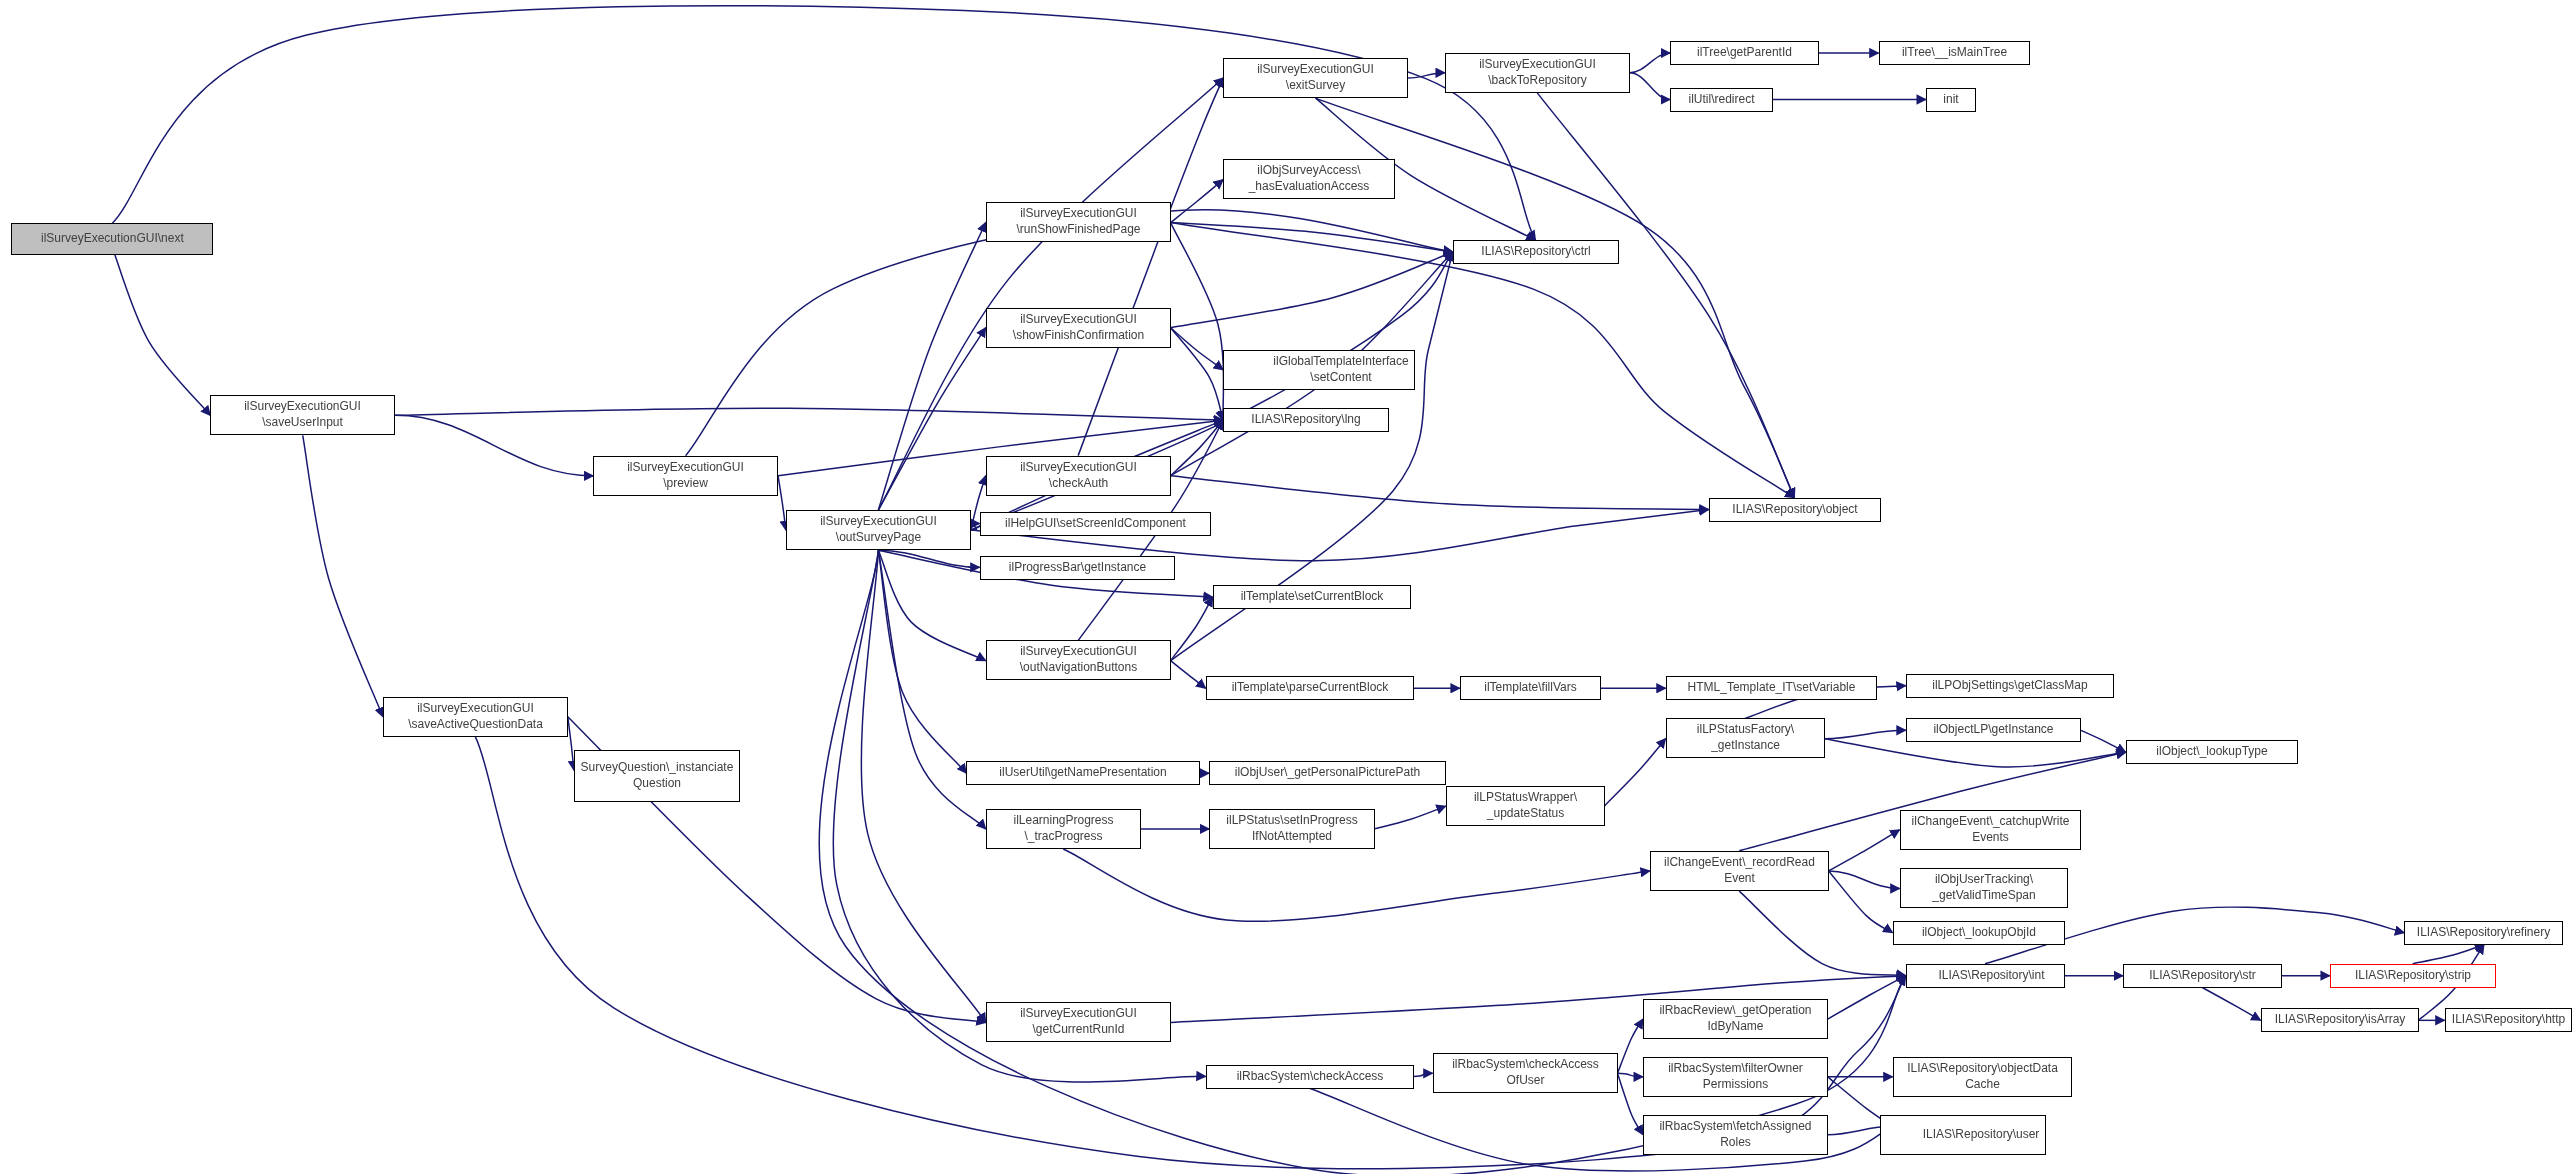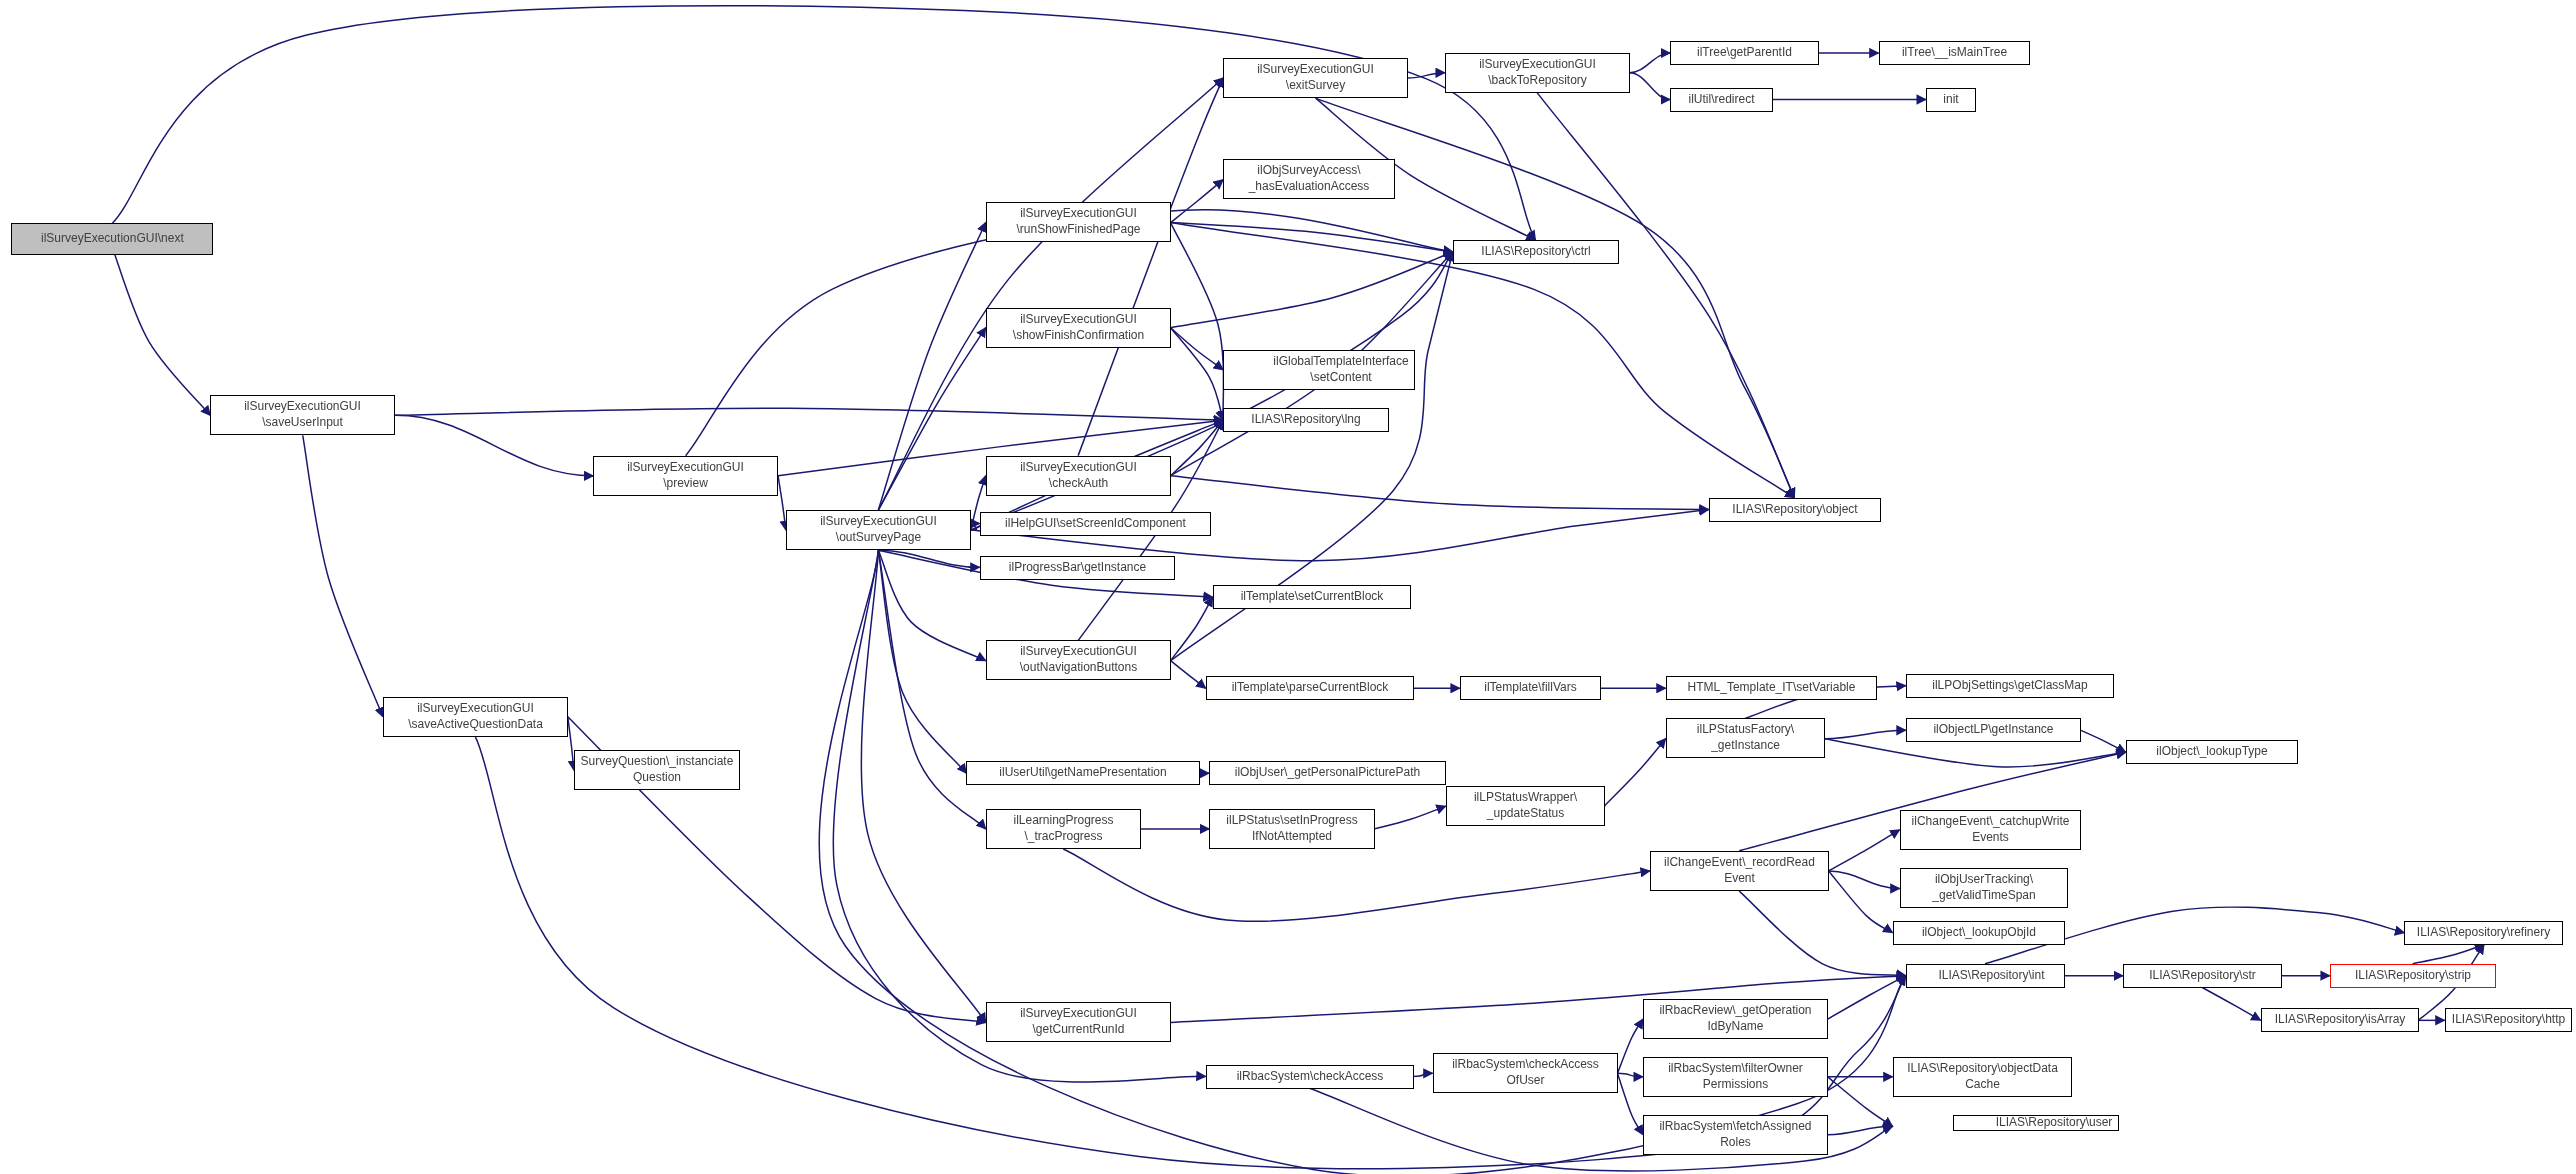"SurveyQuestion\_instanciate" div.node { height: 40px -> 52px }
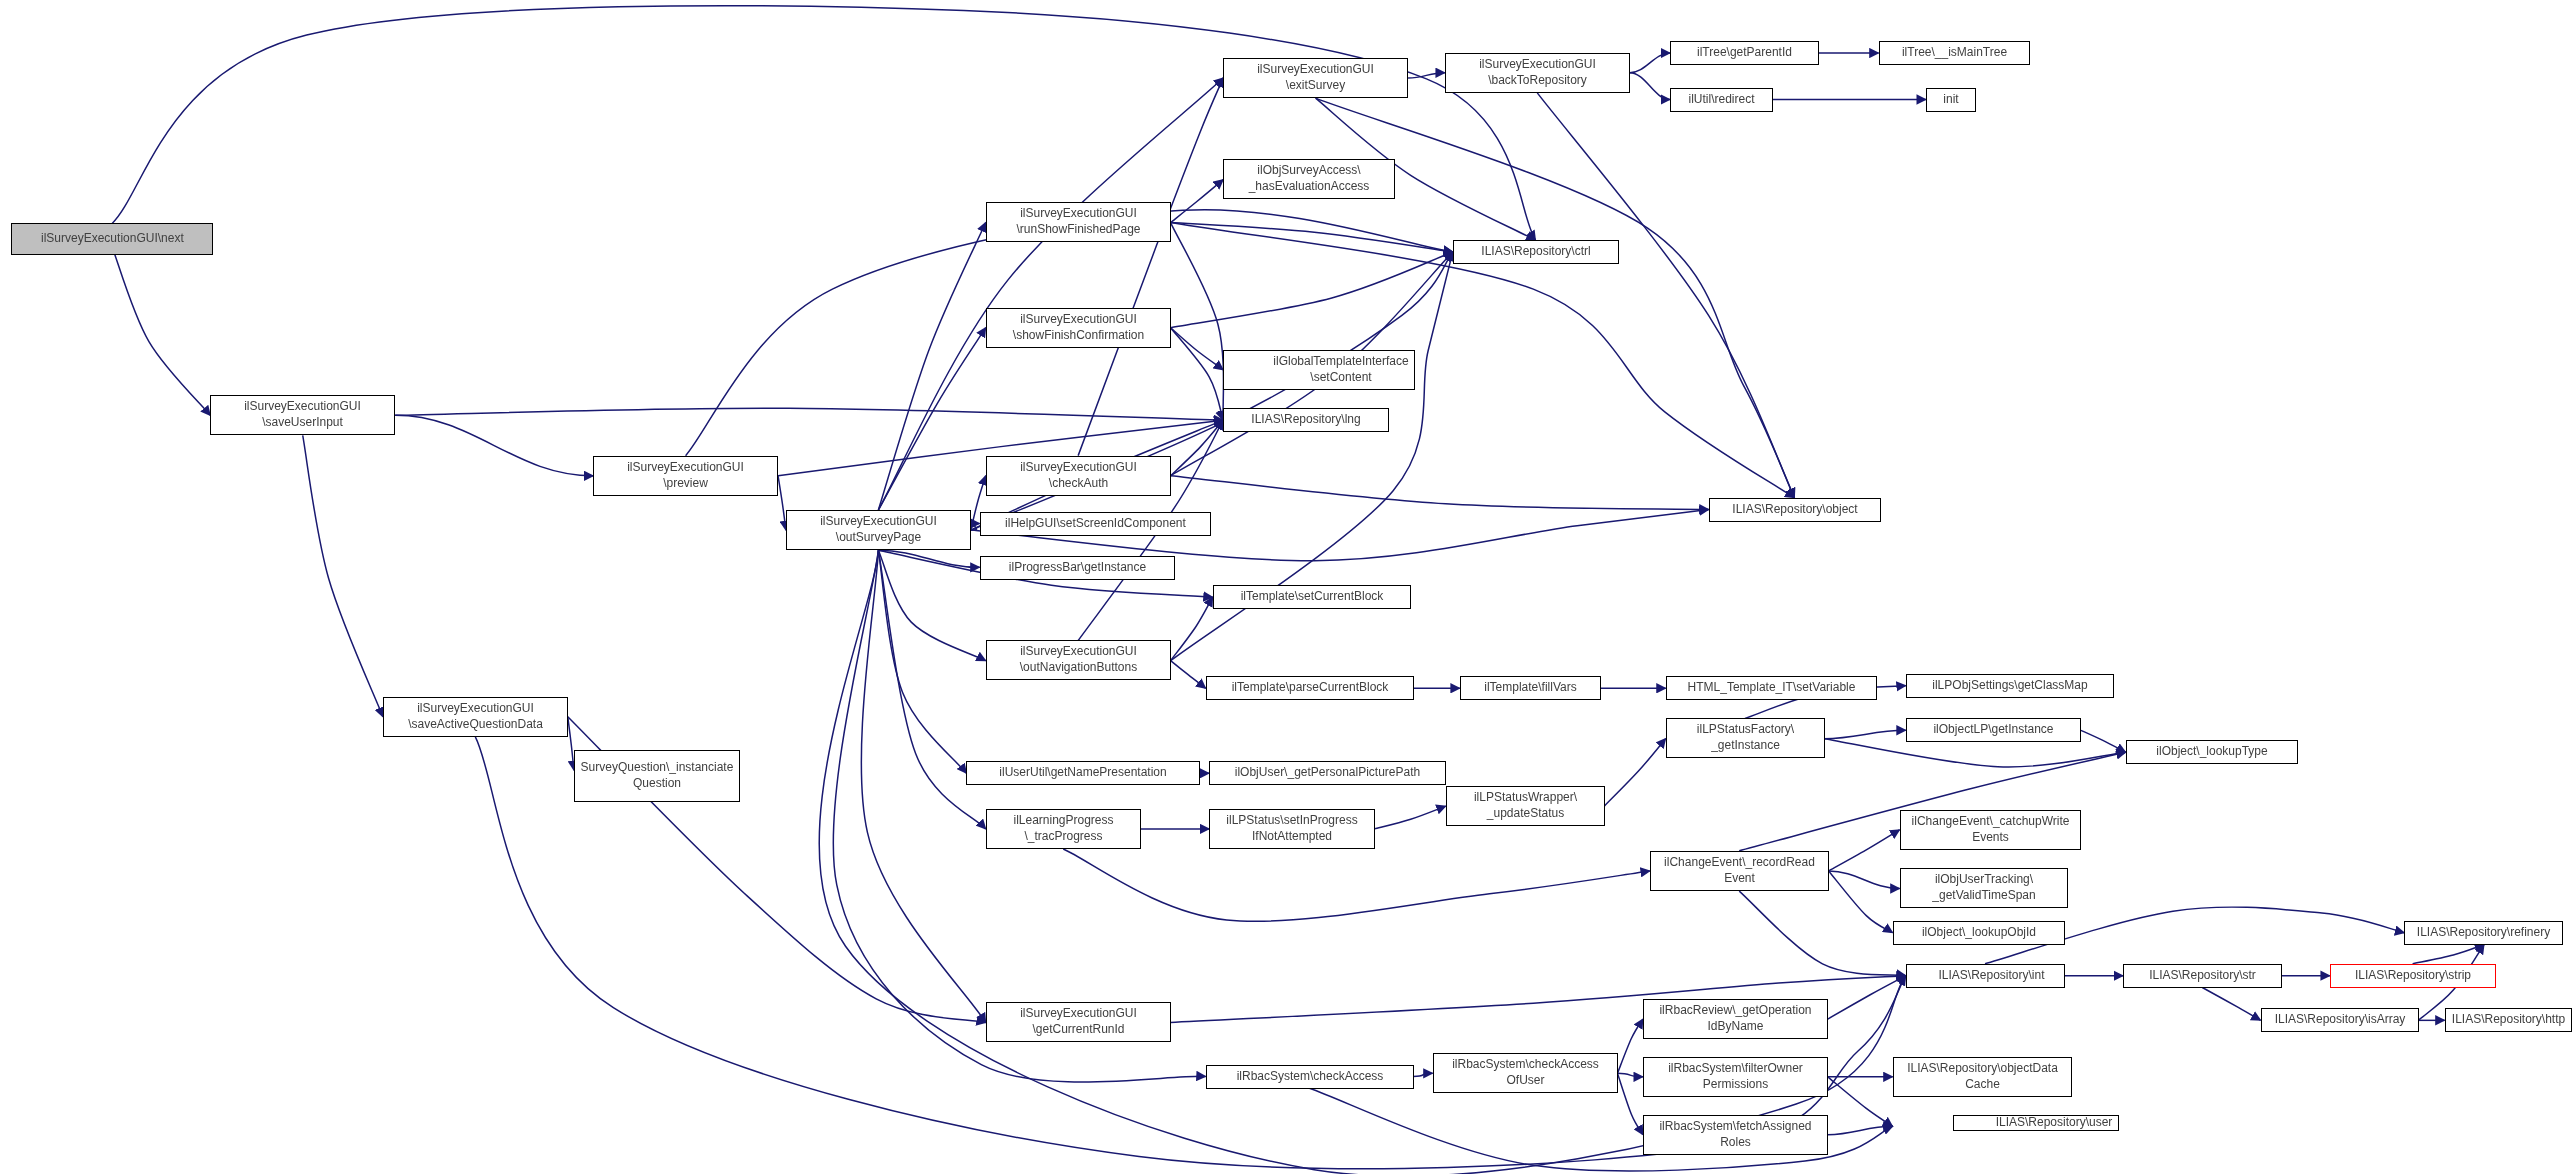"ILIAS\Repository\user" div.node { height: 16px -> 40px; left: 1953px -> 1880px }
